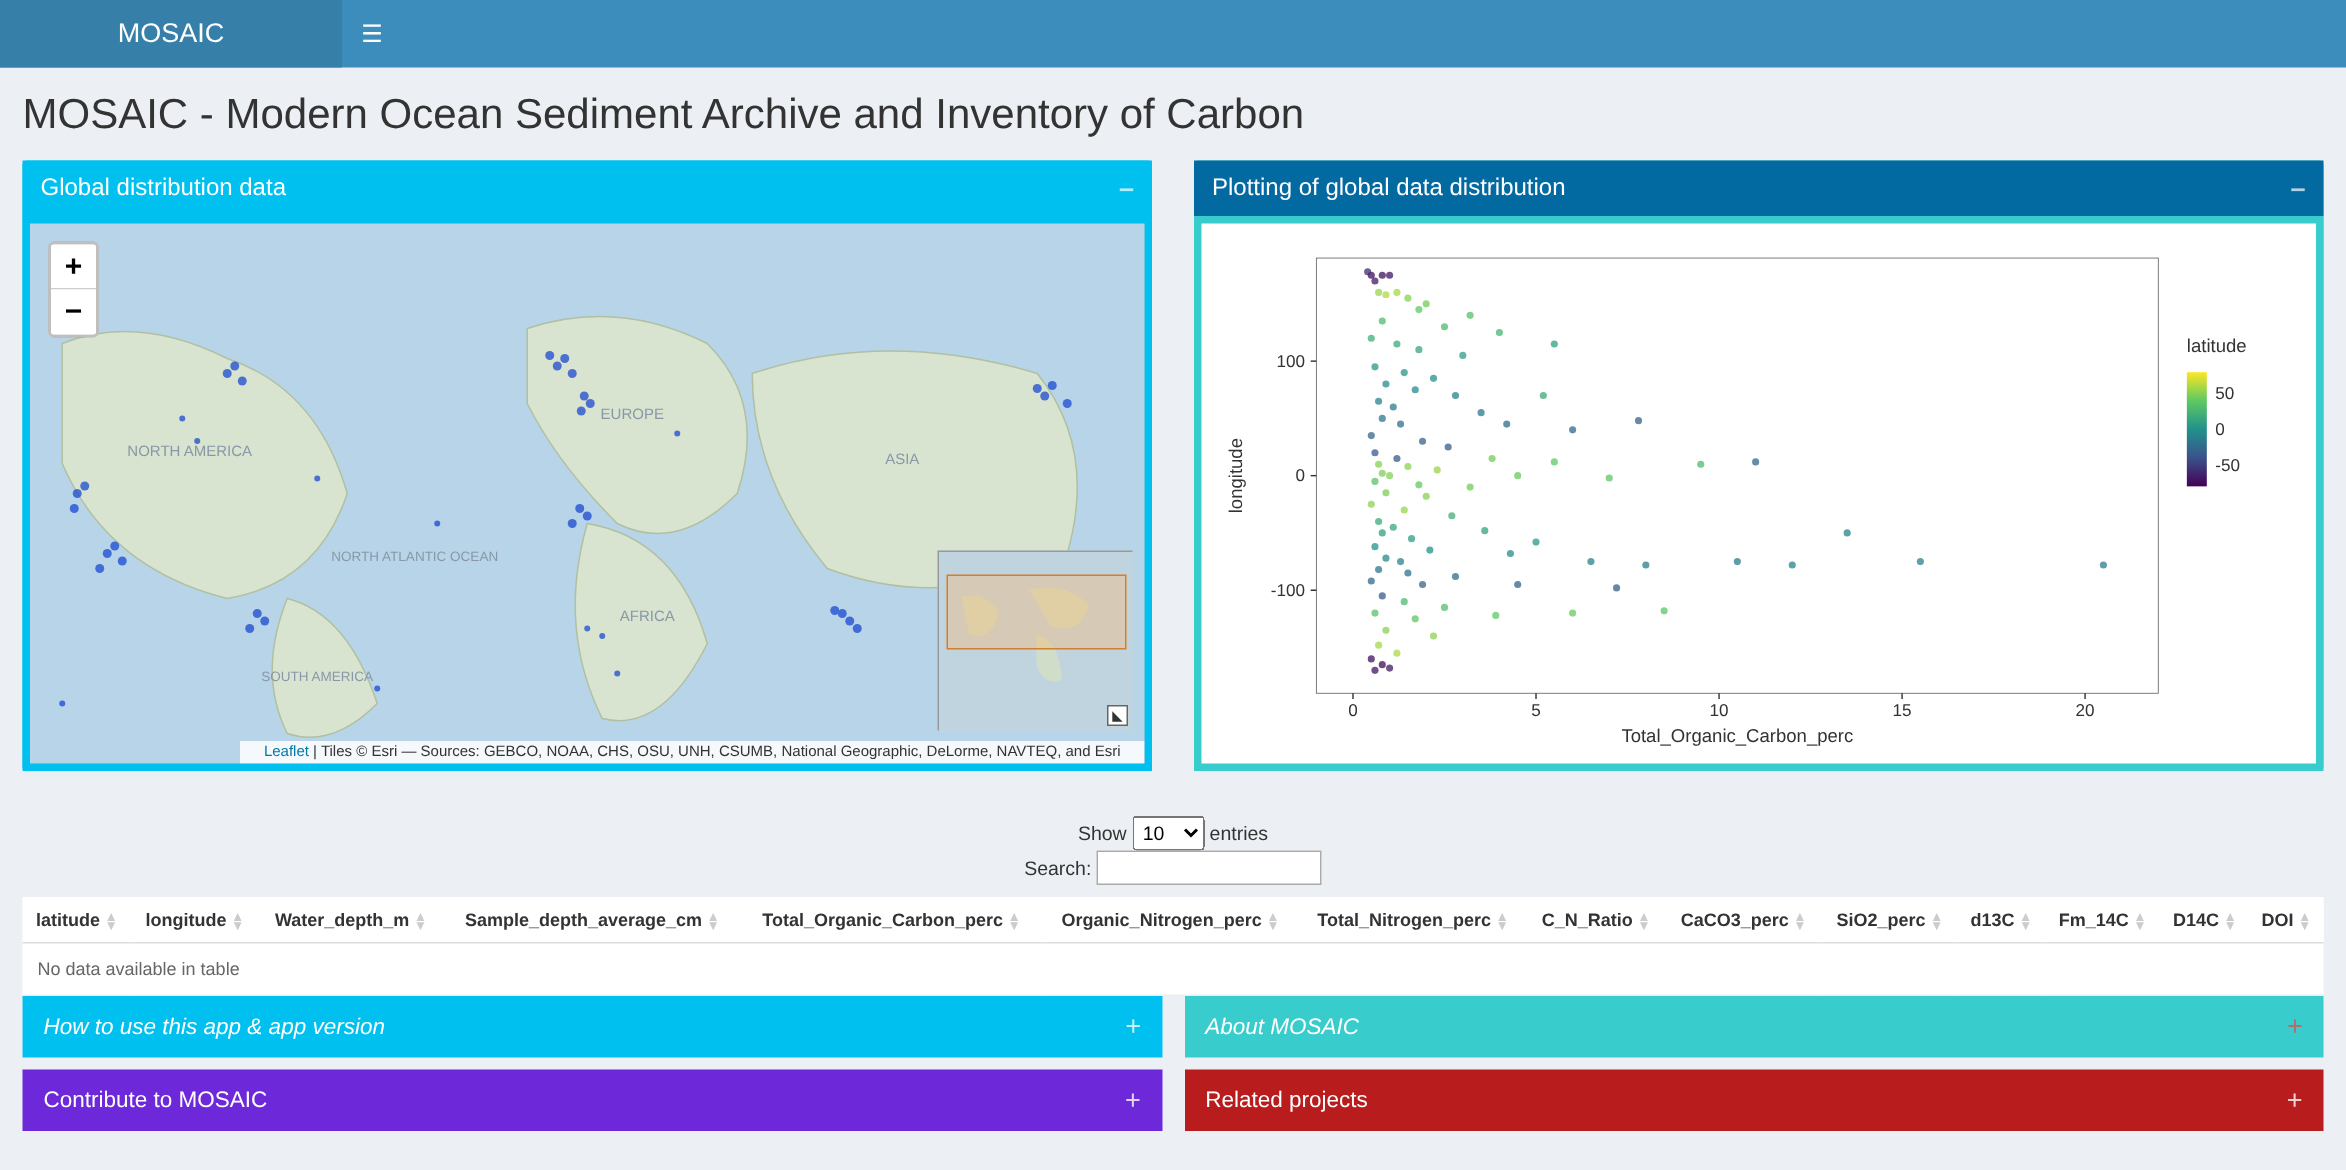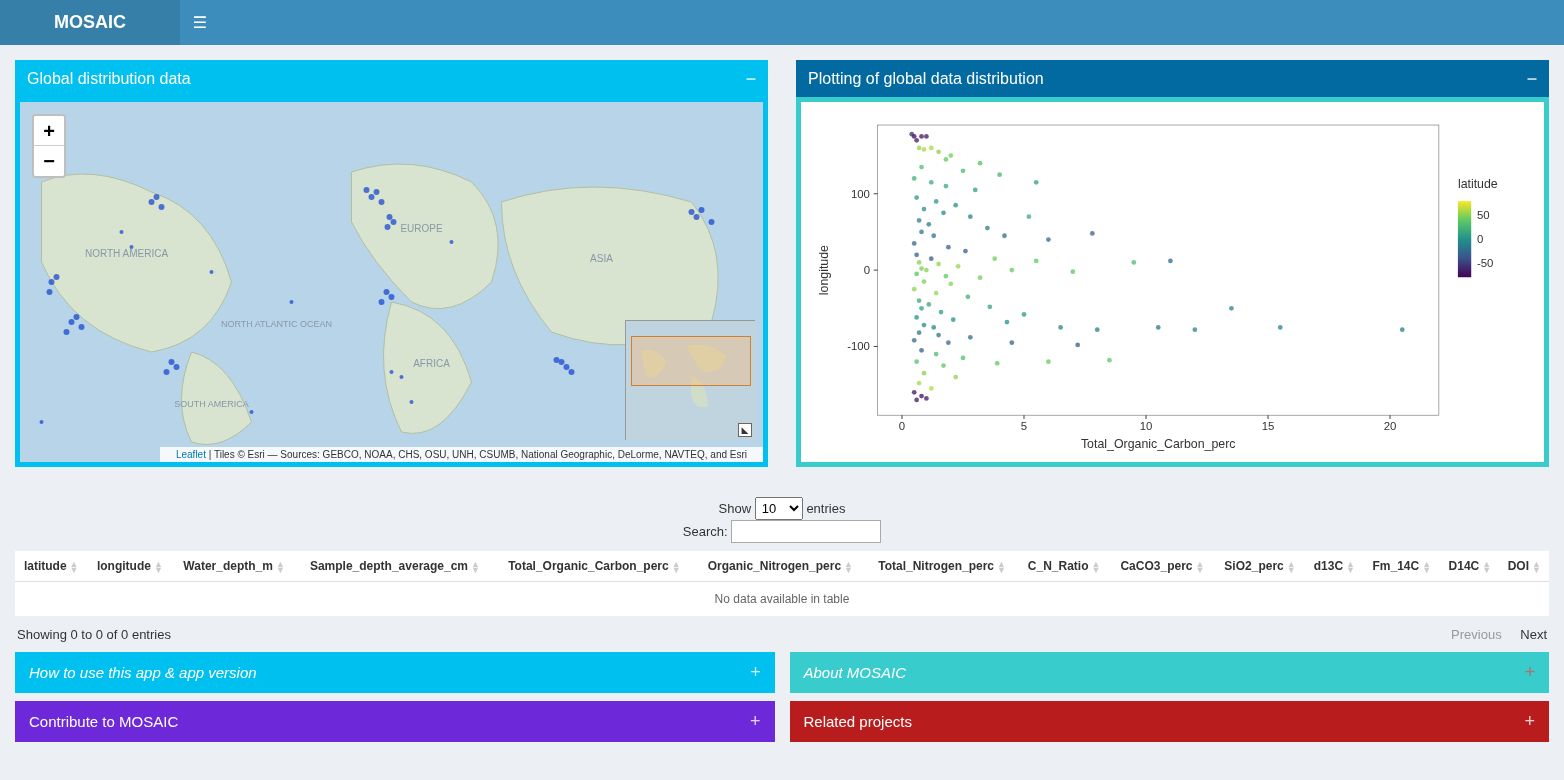"MOSAIC" .brand { font-weight: 700 -> 400; width: 180px -> 228px }
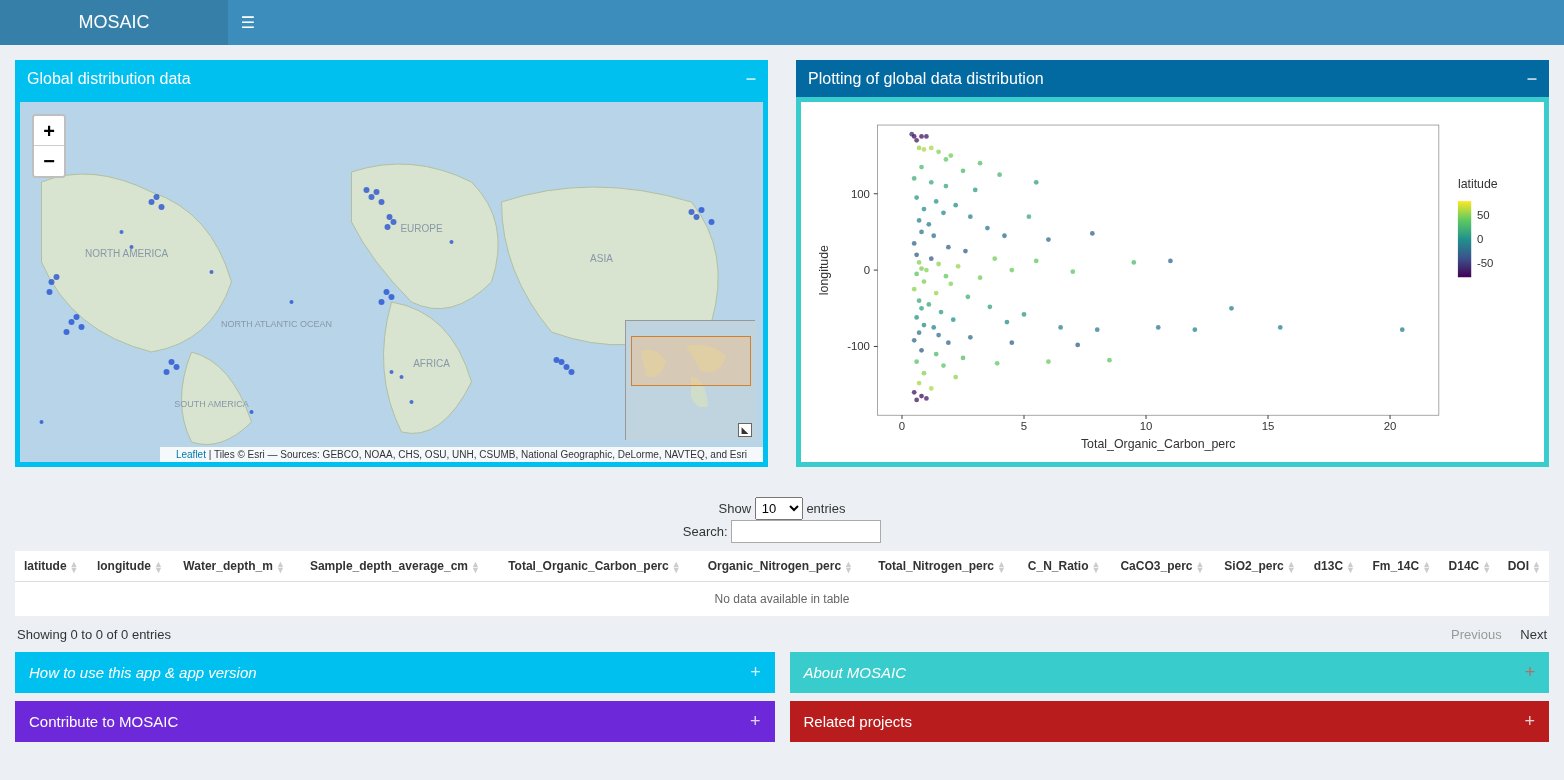"MOSAIC - Modern Ocean Sediment" h1.page-title { html: none -> <h1>MOSAIC - Modern Ocean Sediment Archive and Inventory of Carbon</h1> }
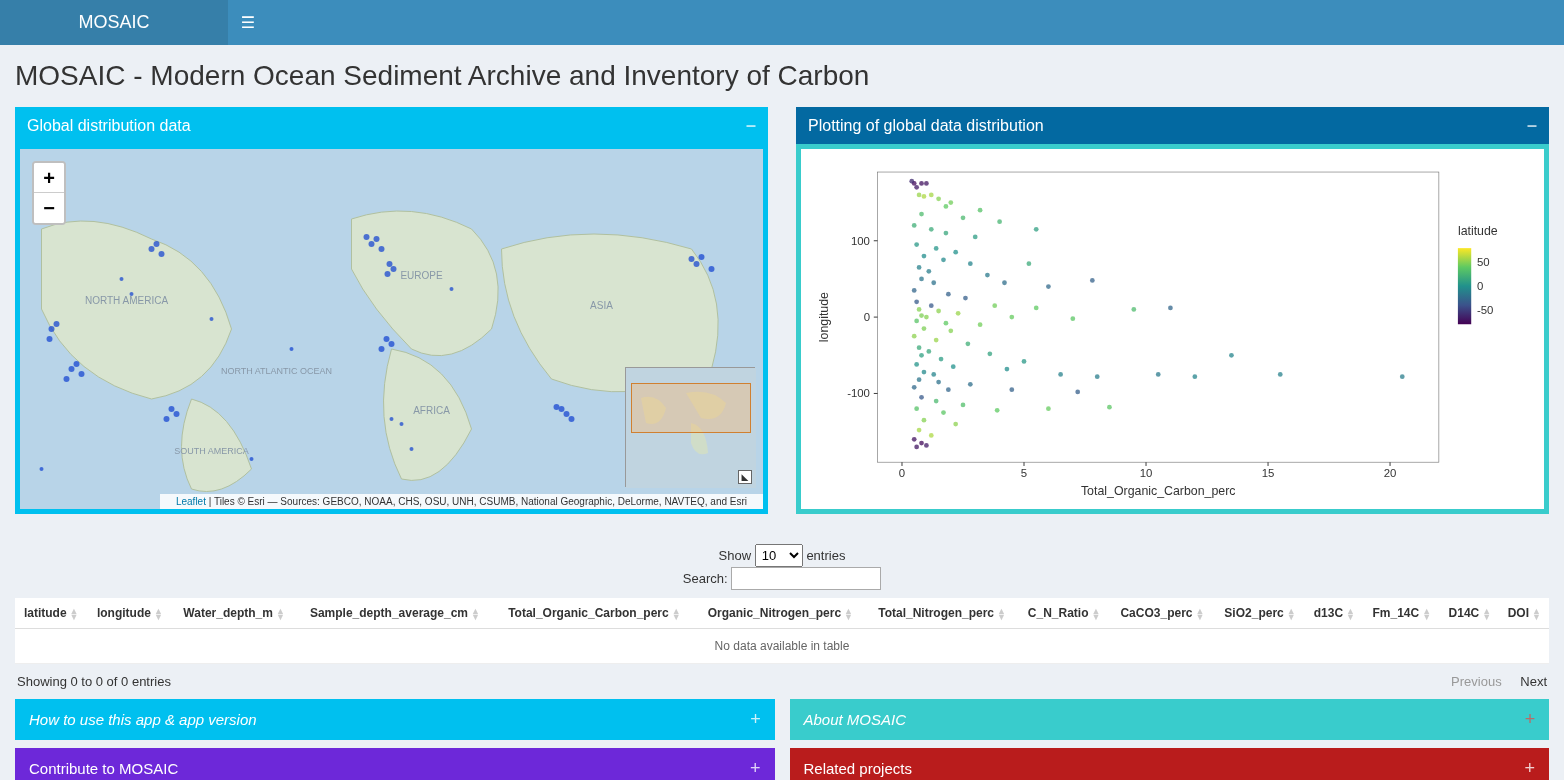"No data available in table" .data-table tbody td { text-align: center -> none }
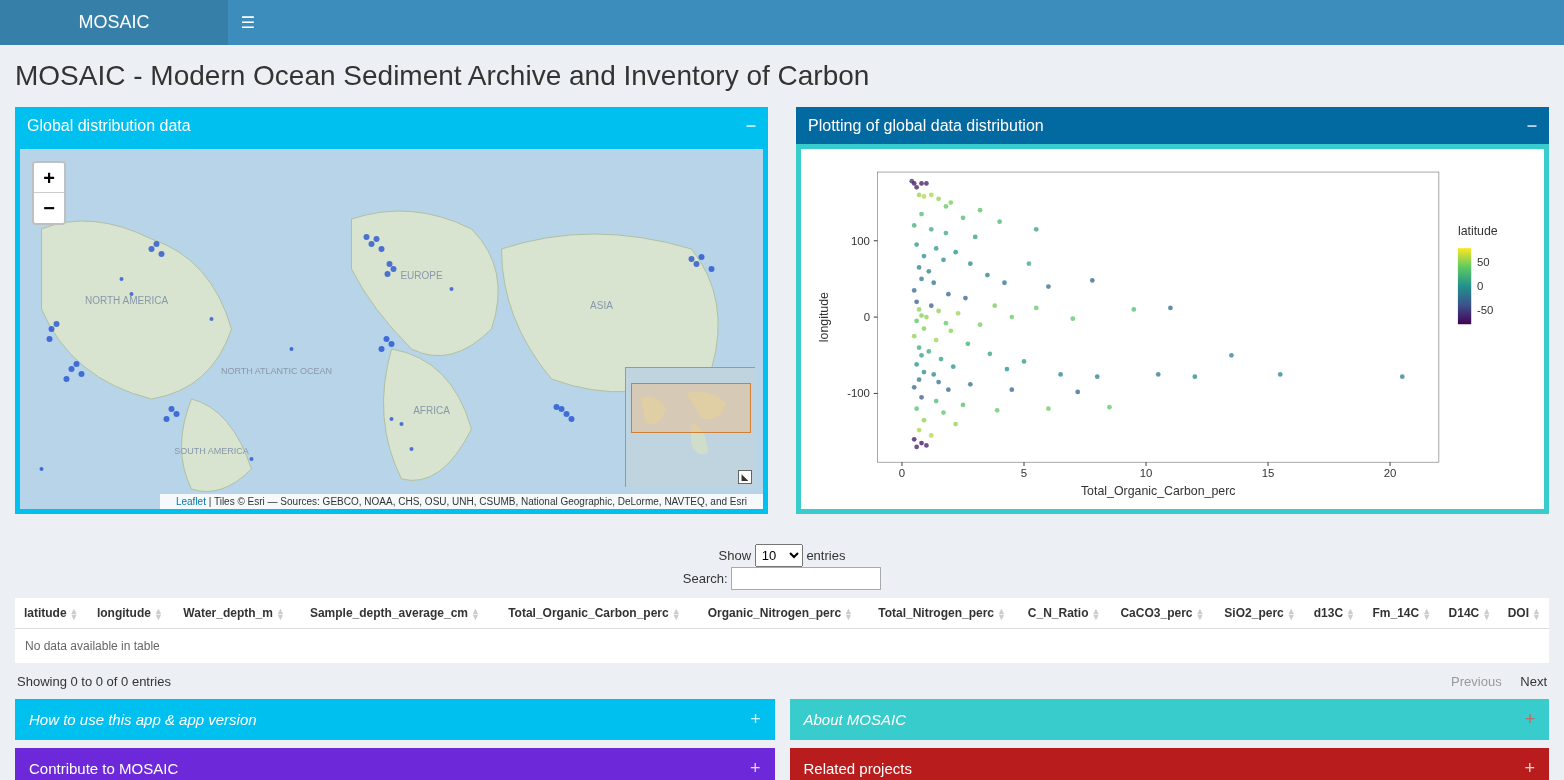"Showing 0 to 0 of" div.table-footer { html: <div> <div>Showing 0 to 0 of 0 entries</div> <div> <span>Previous</span> <span>Next</span> </div> </div> -> none }
